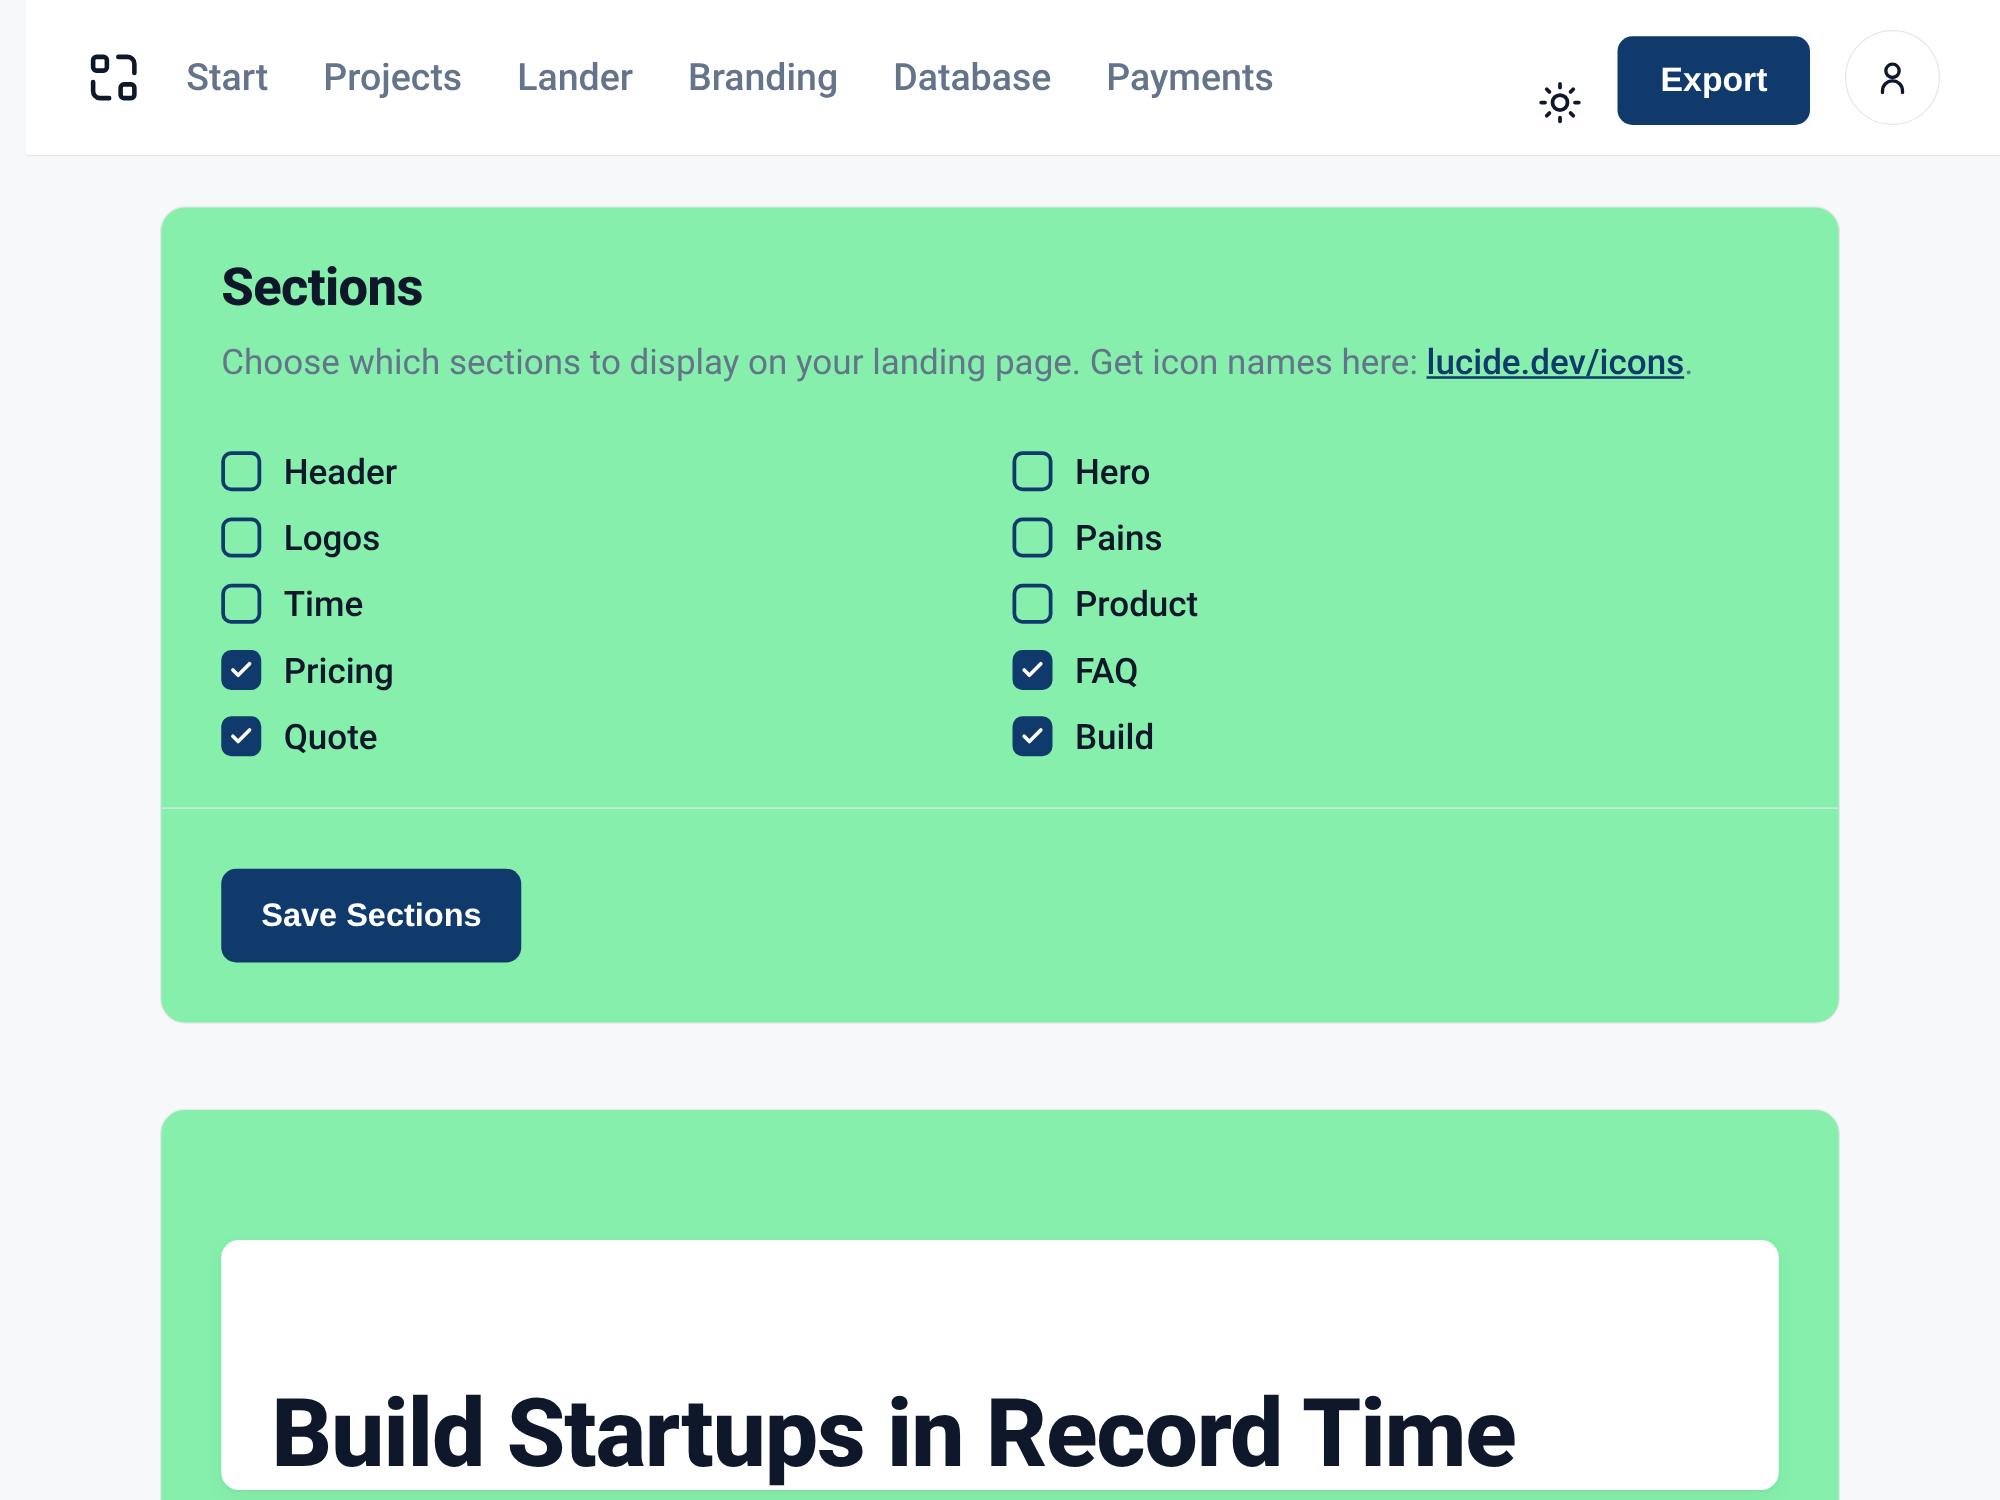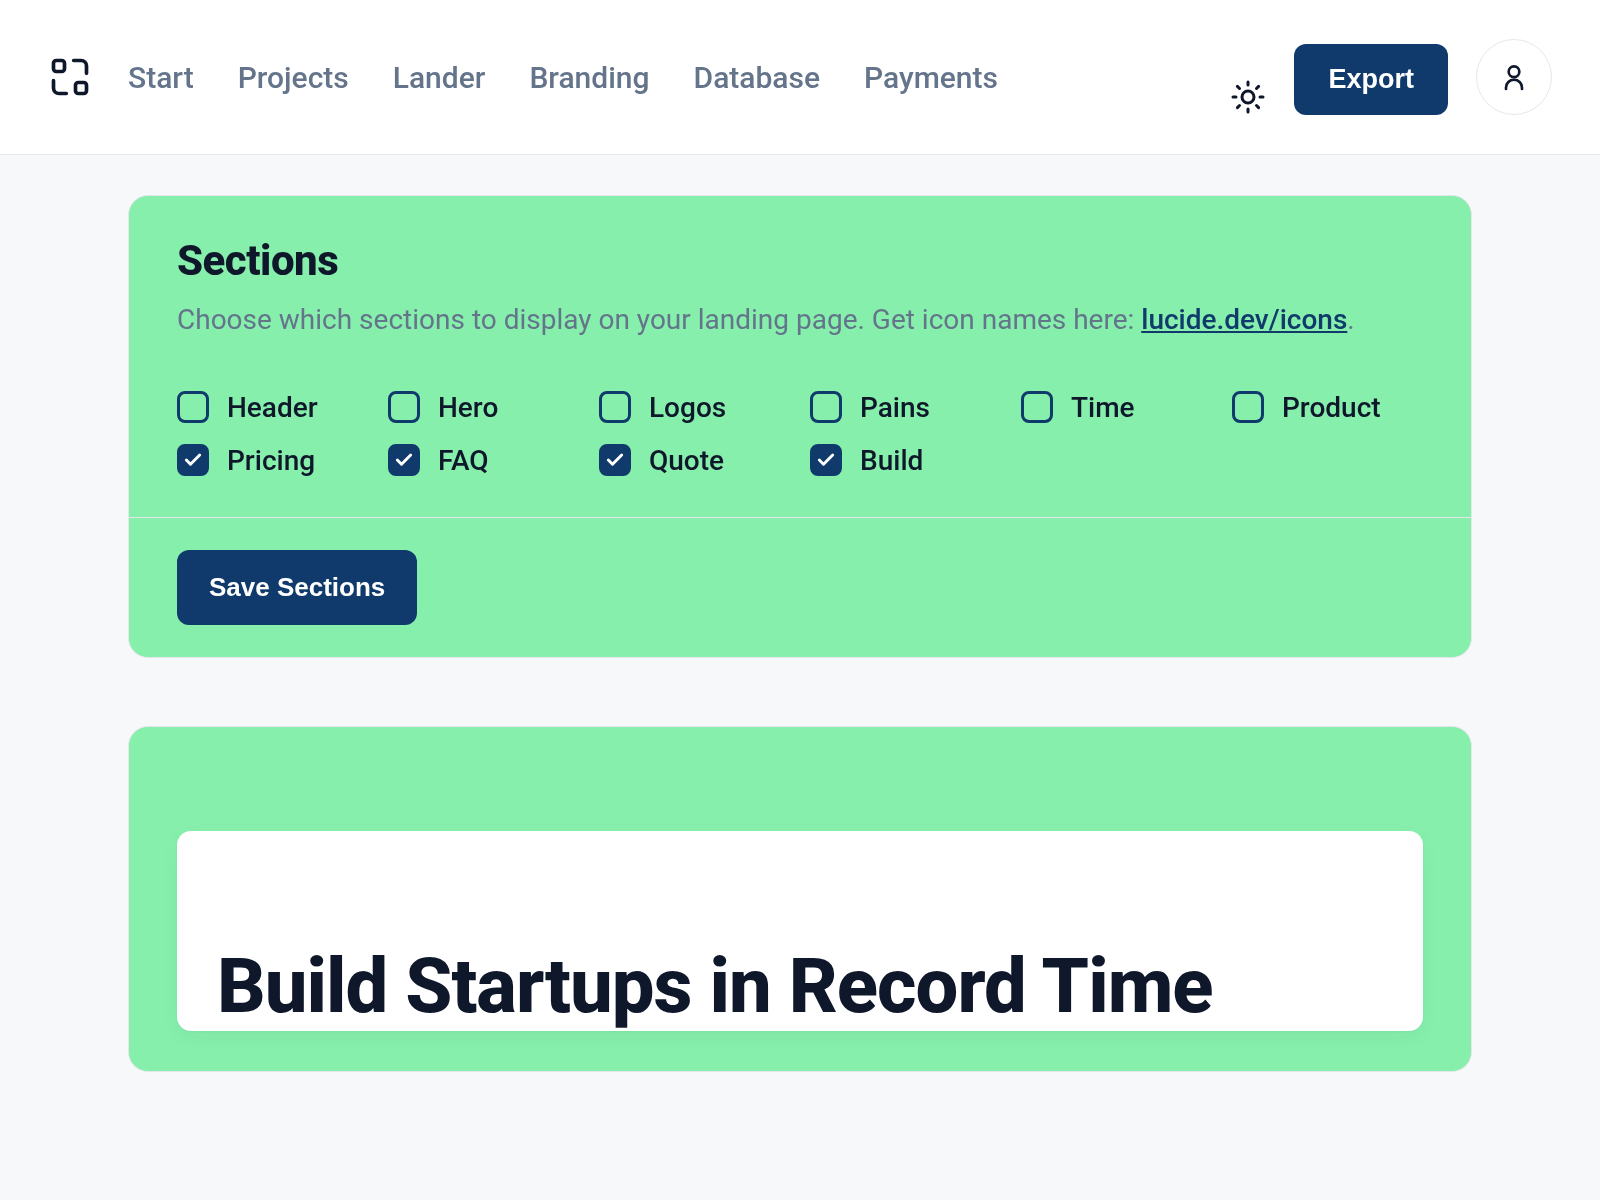"Start" .header { height: 155px -> 125px; margin-left: none -> 21px }
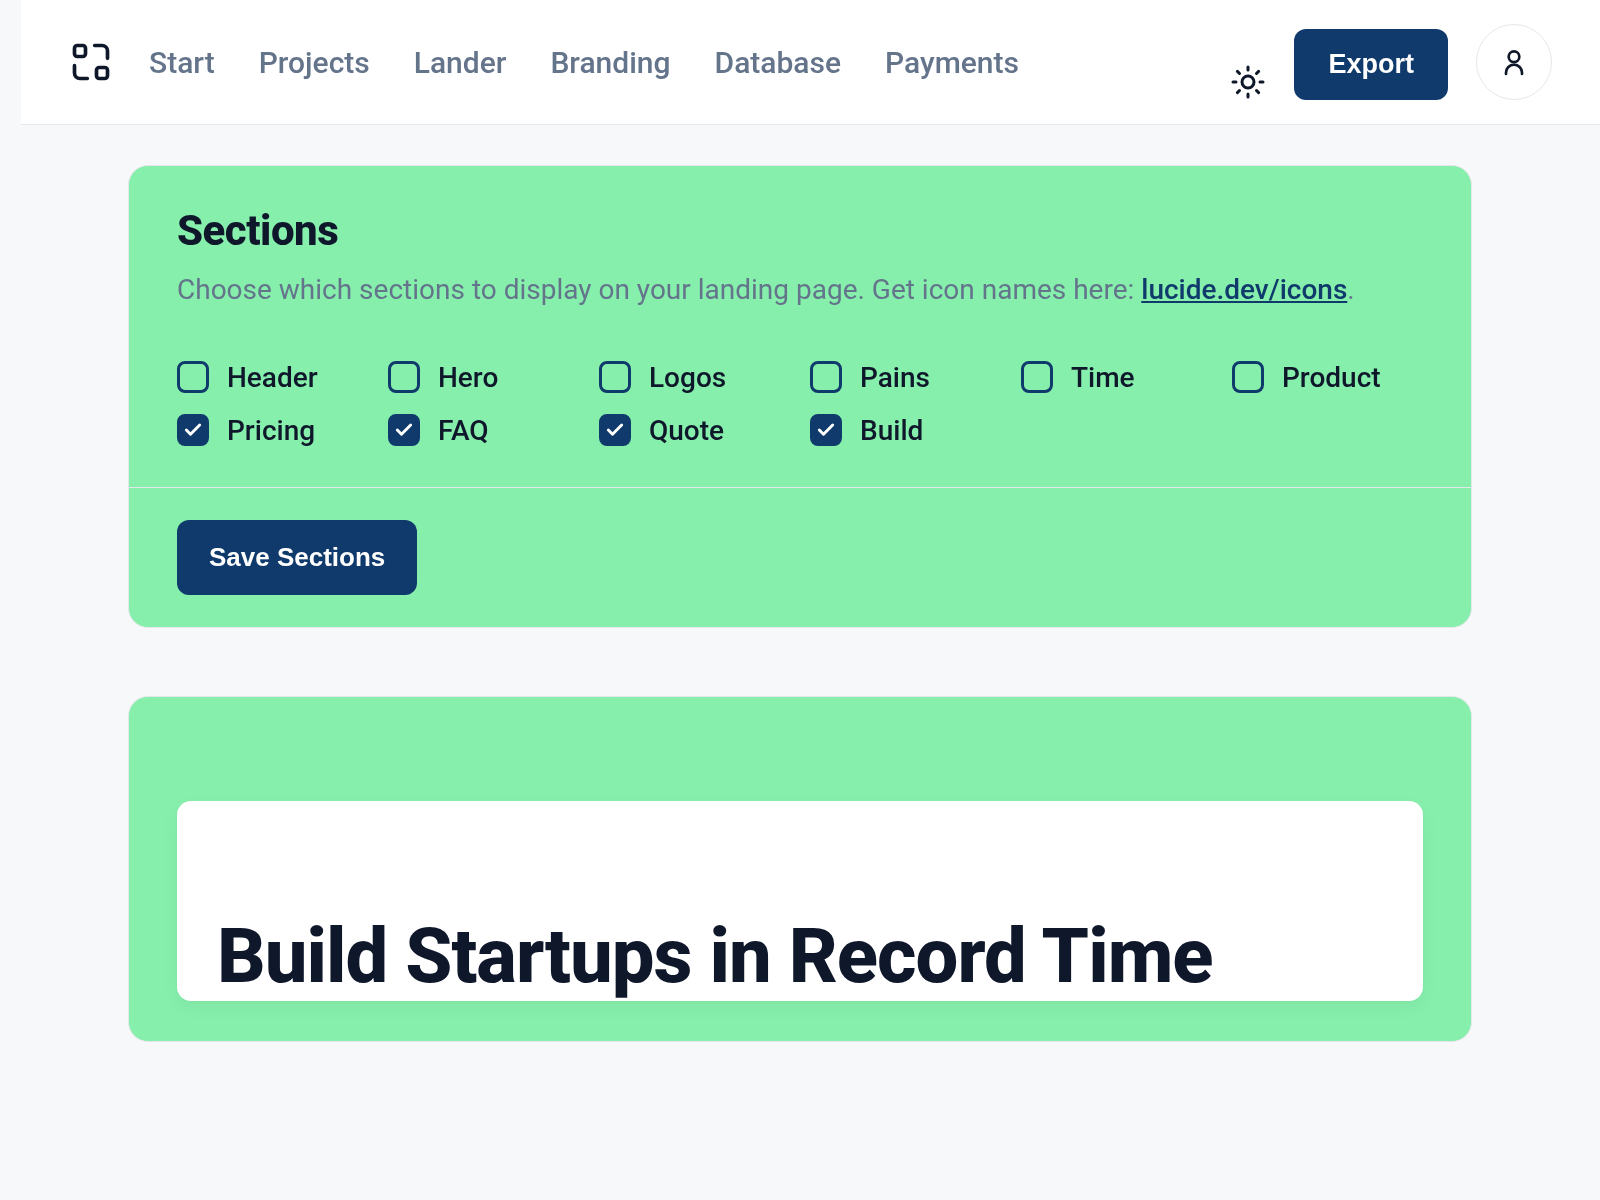"Header" .section-grid { grid-template-columns: repeat(6, 1fr) -> repeat(2, 1fr) }
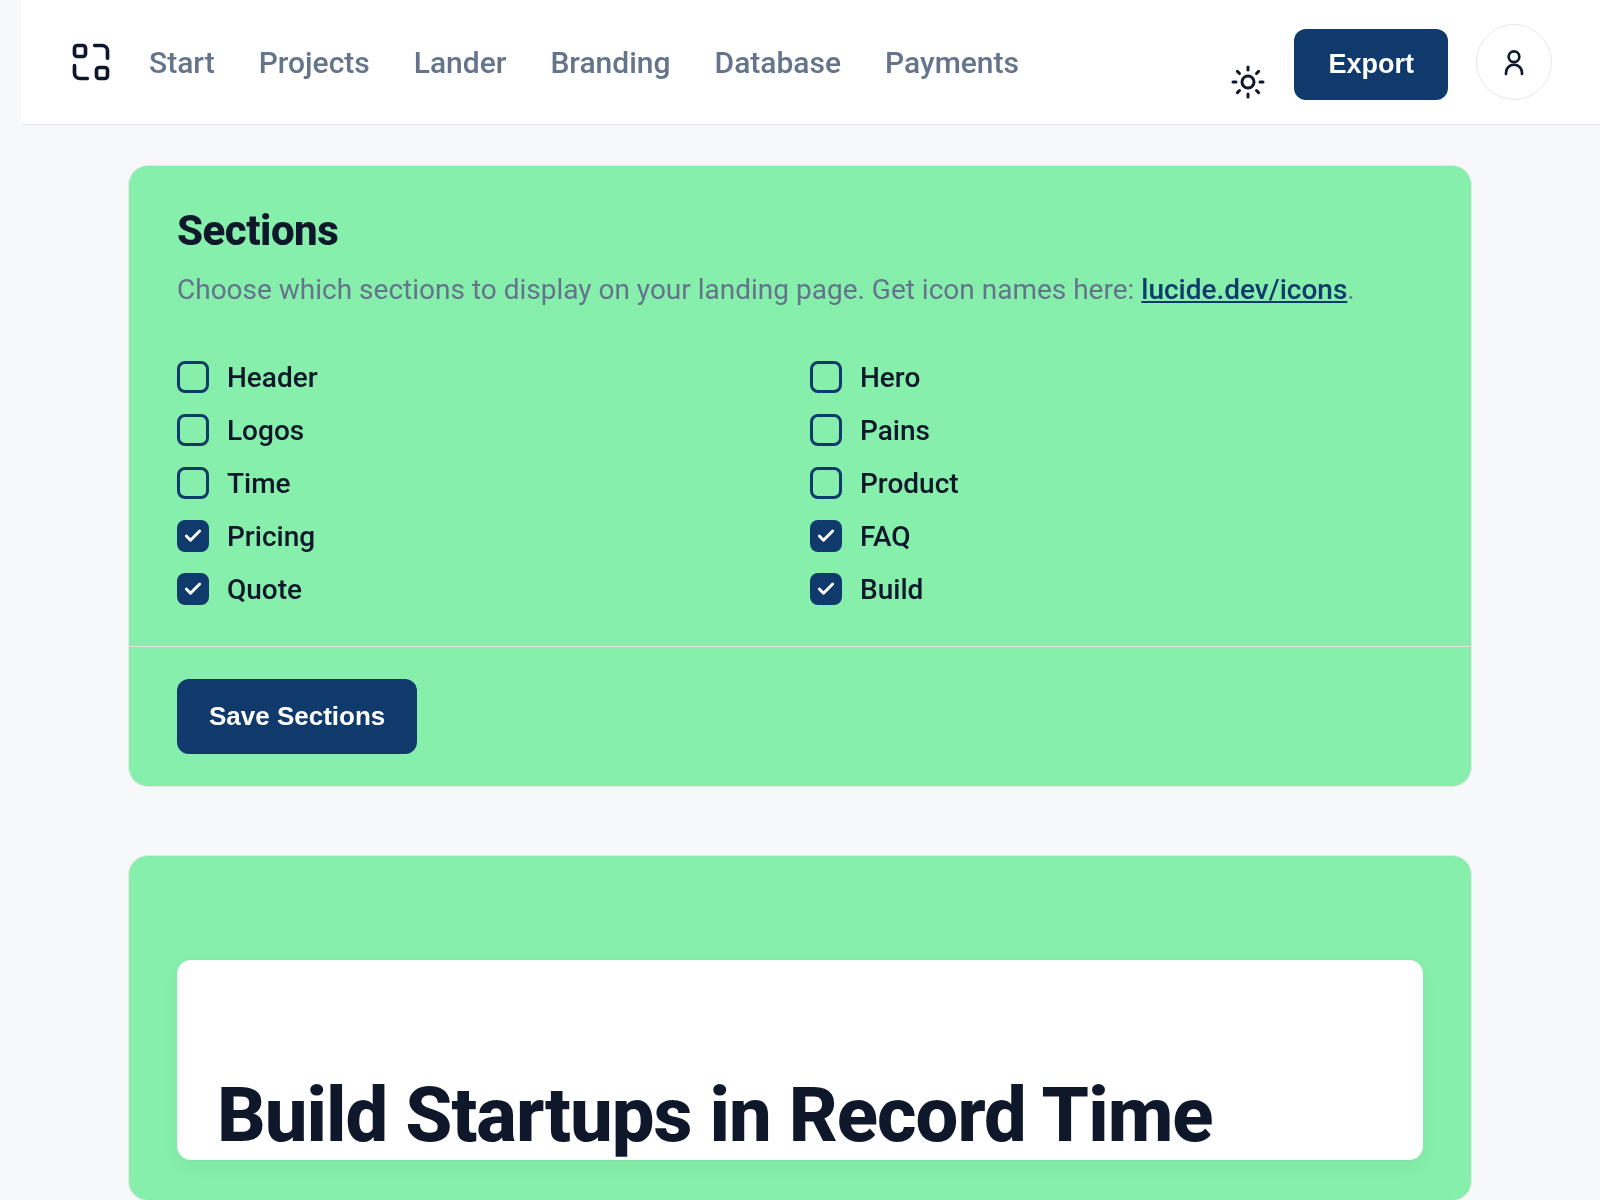"Save Sections" .card-footer { padding: 32px 48px -> 48px 48px }
